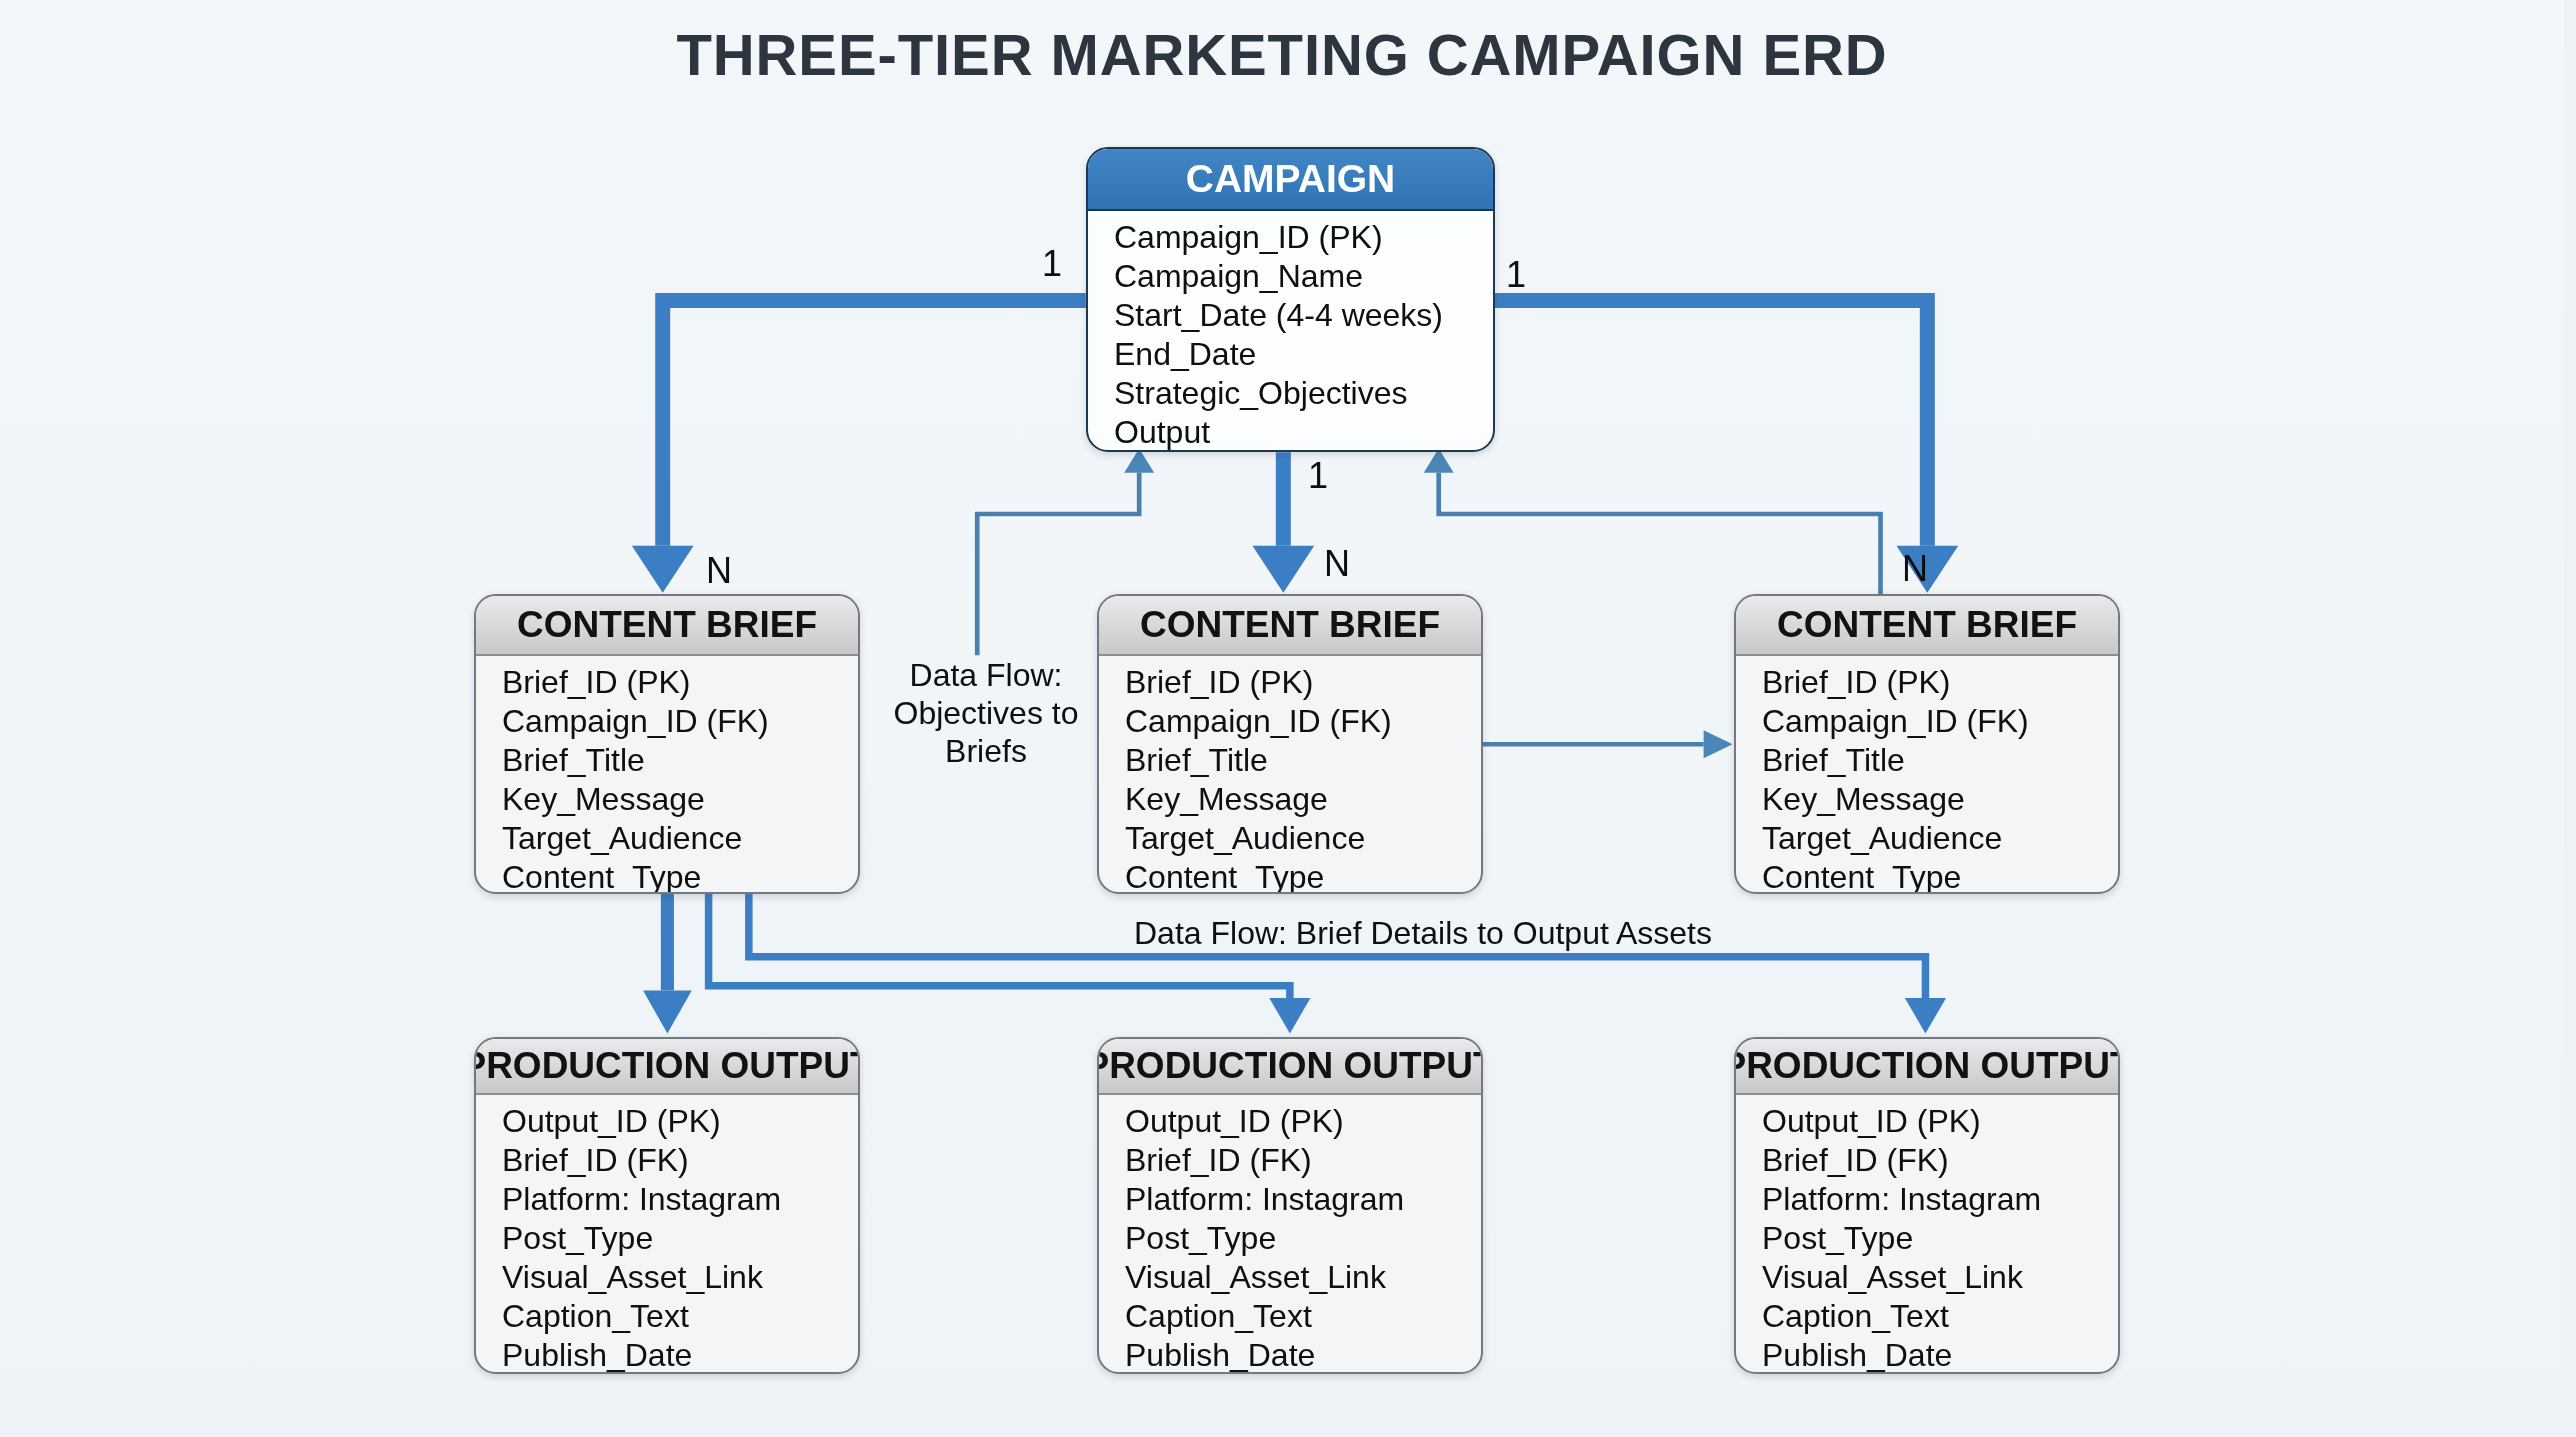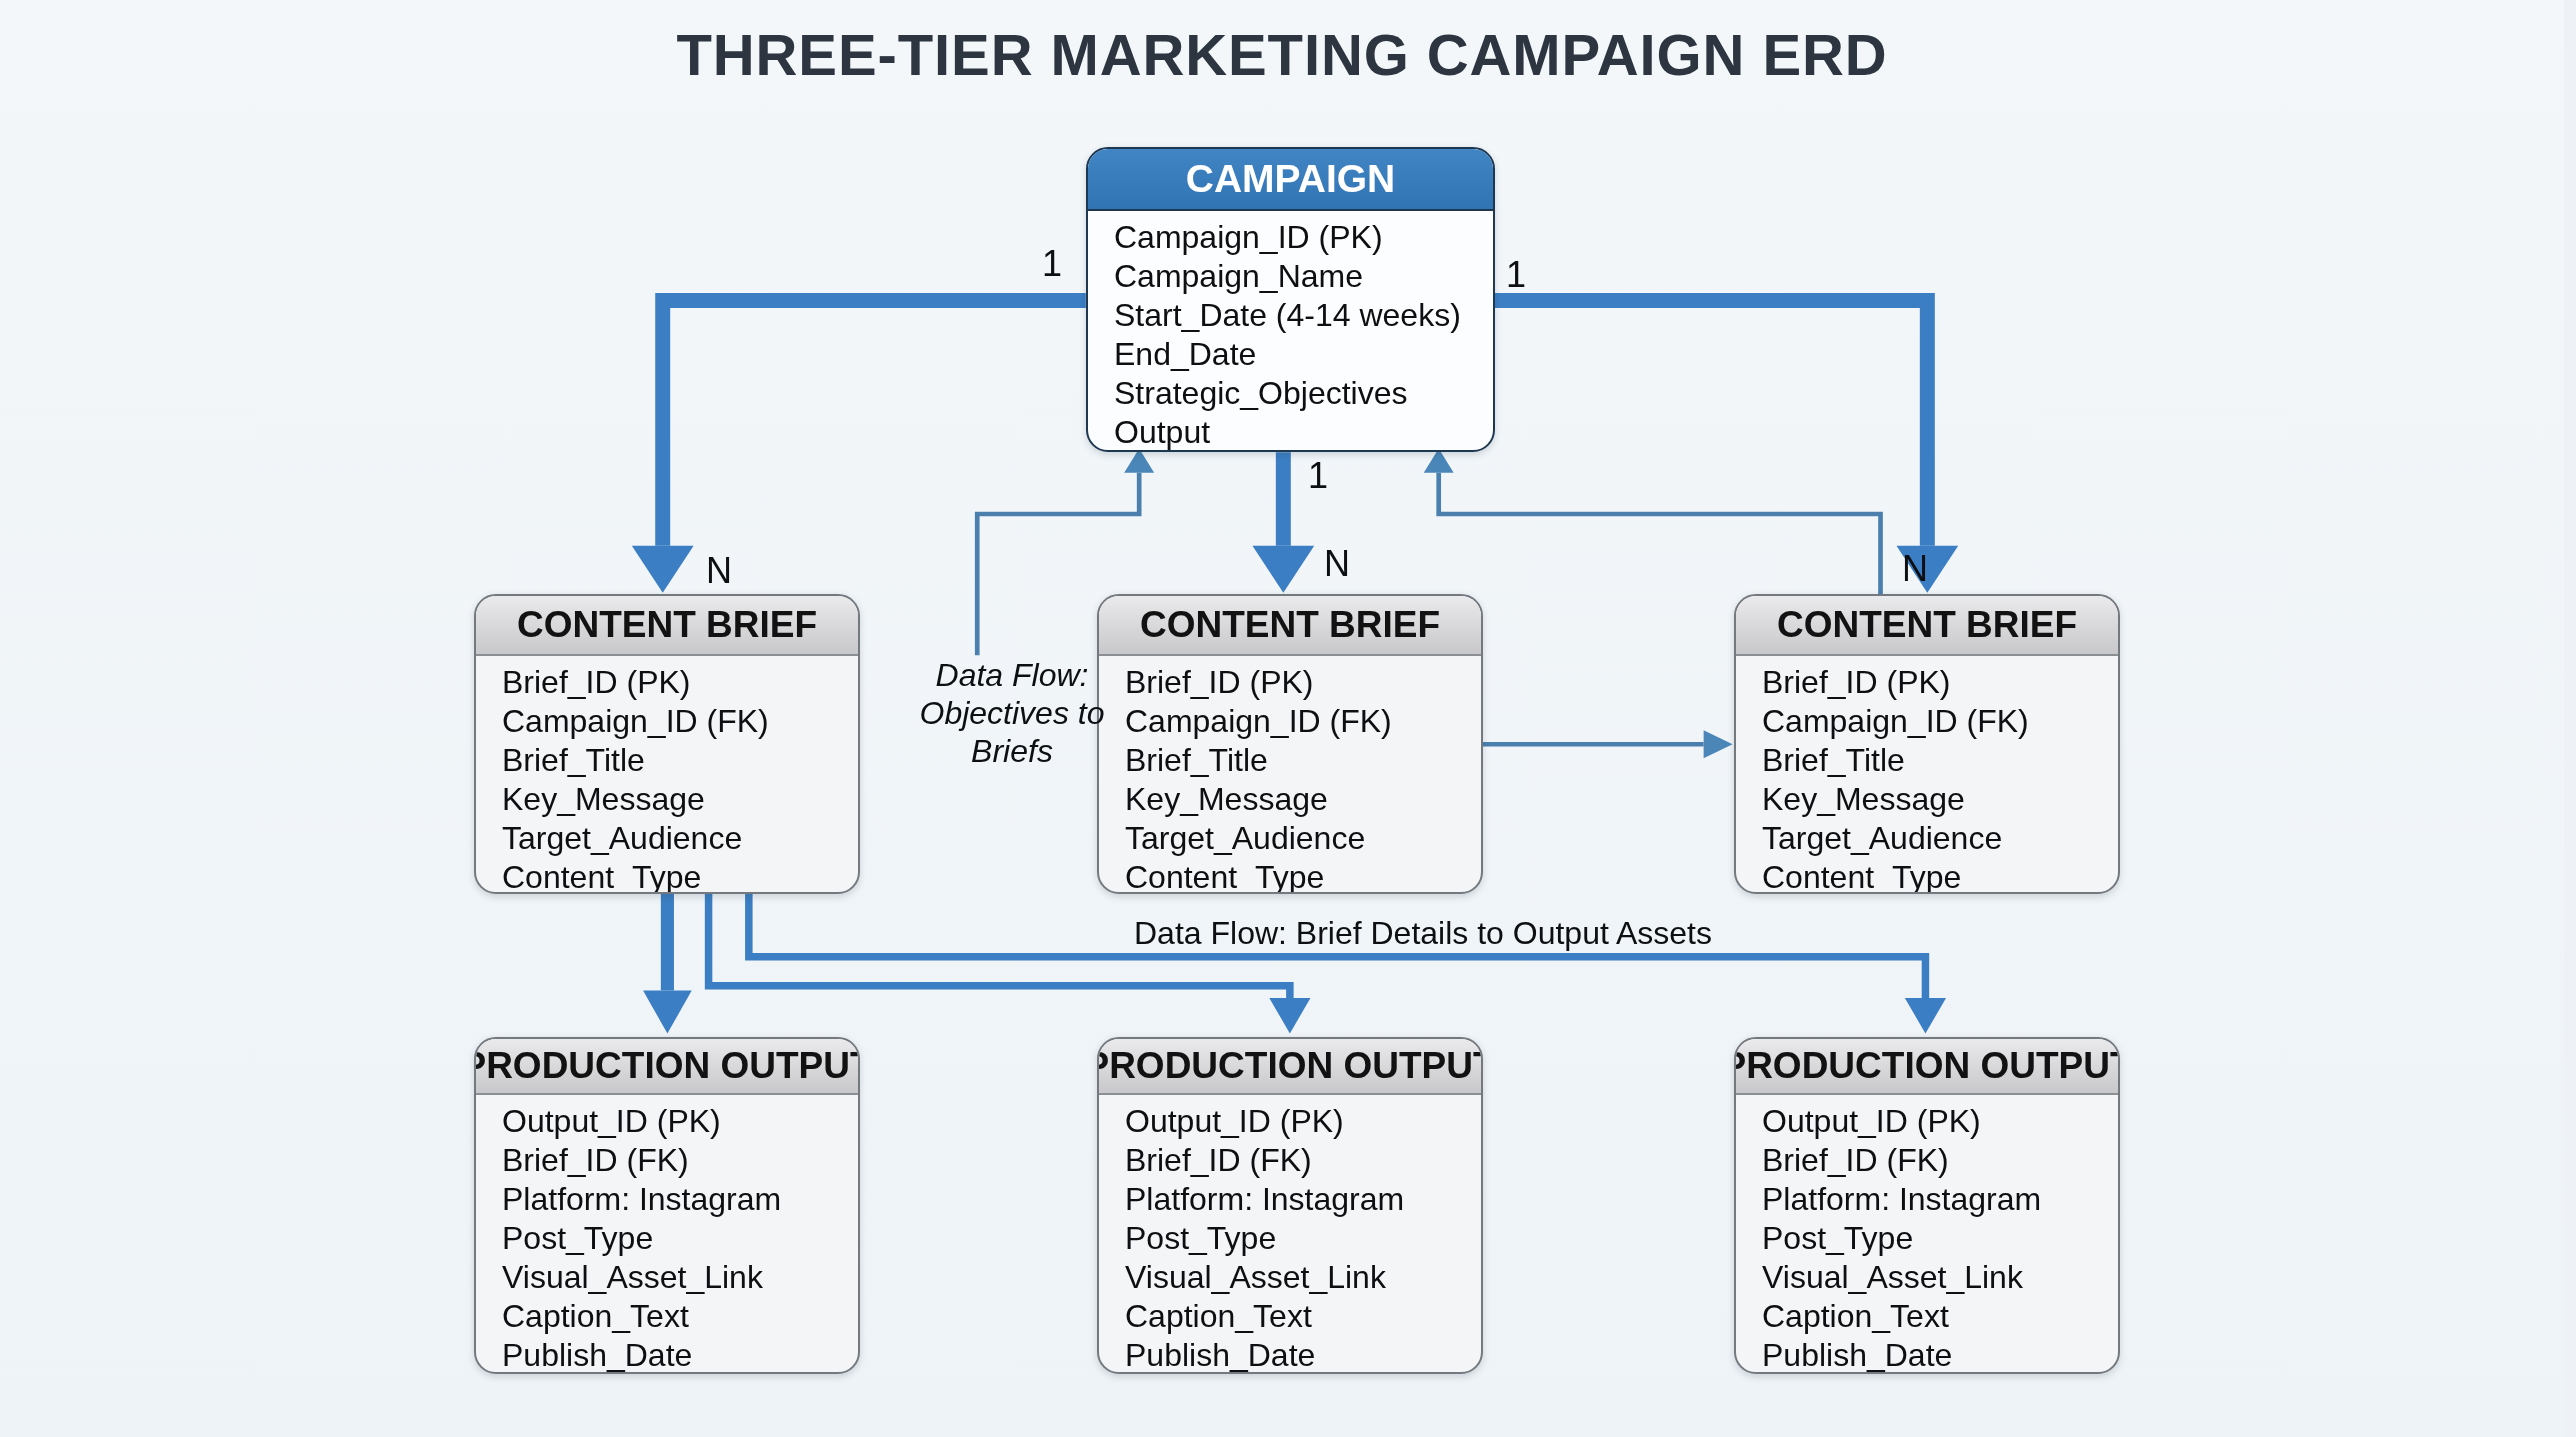"Start_Date (4-14 weeks)" div.row { text: 4-14 -> 4-4 }
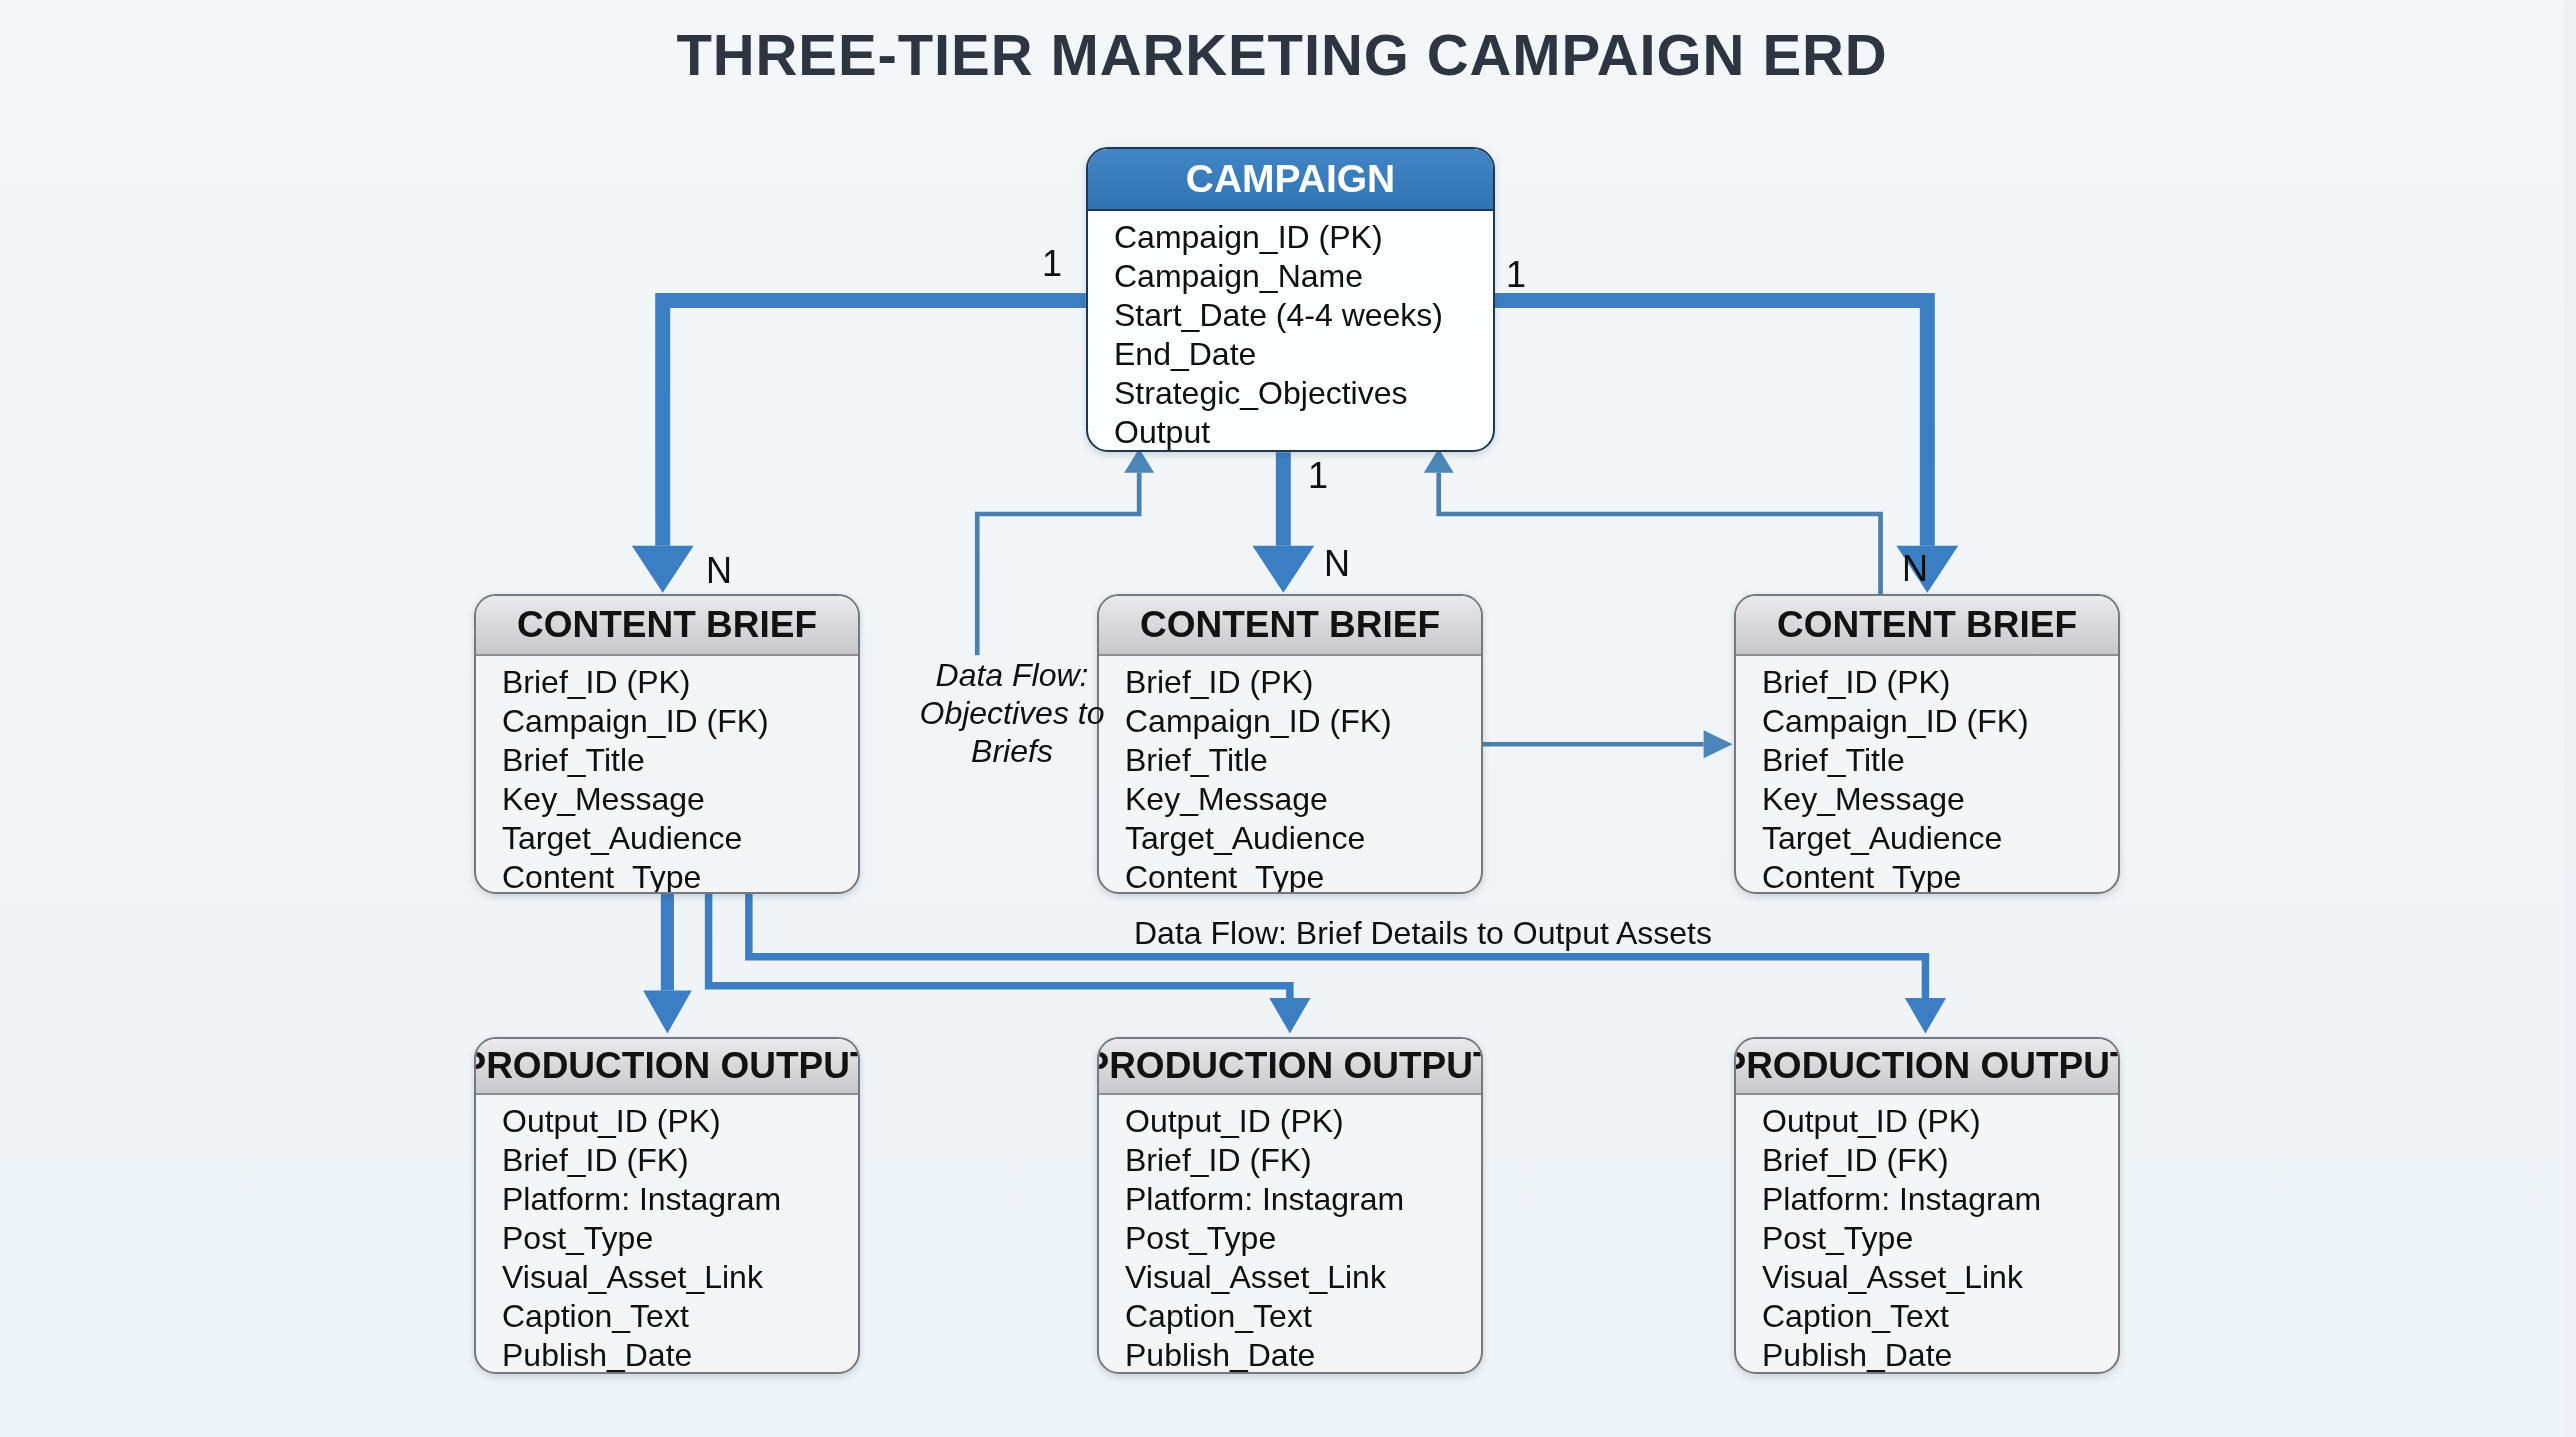"Data Flow:" div.flow-note { font-style: italic -> none; left: 1012px -> 986px }
